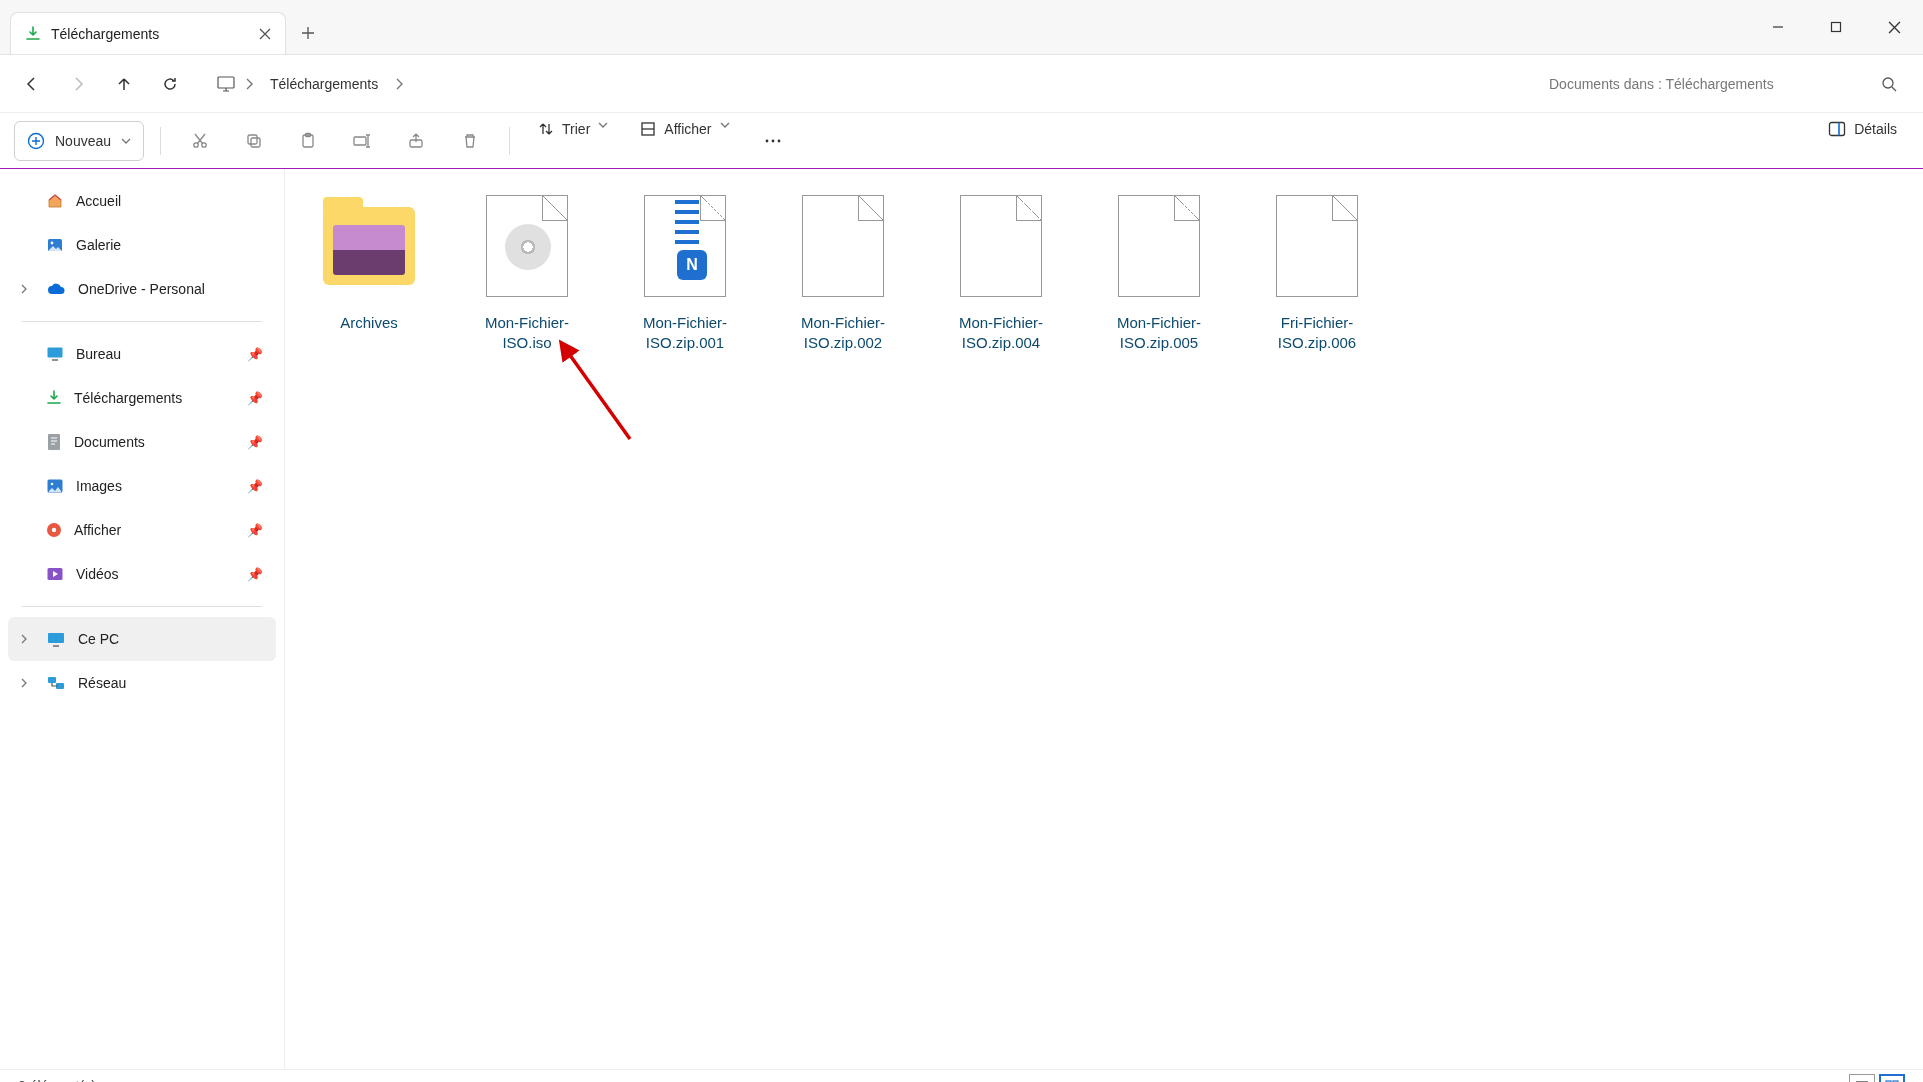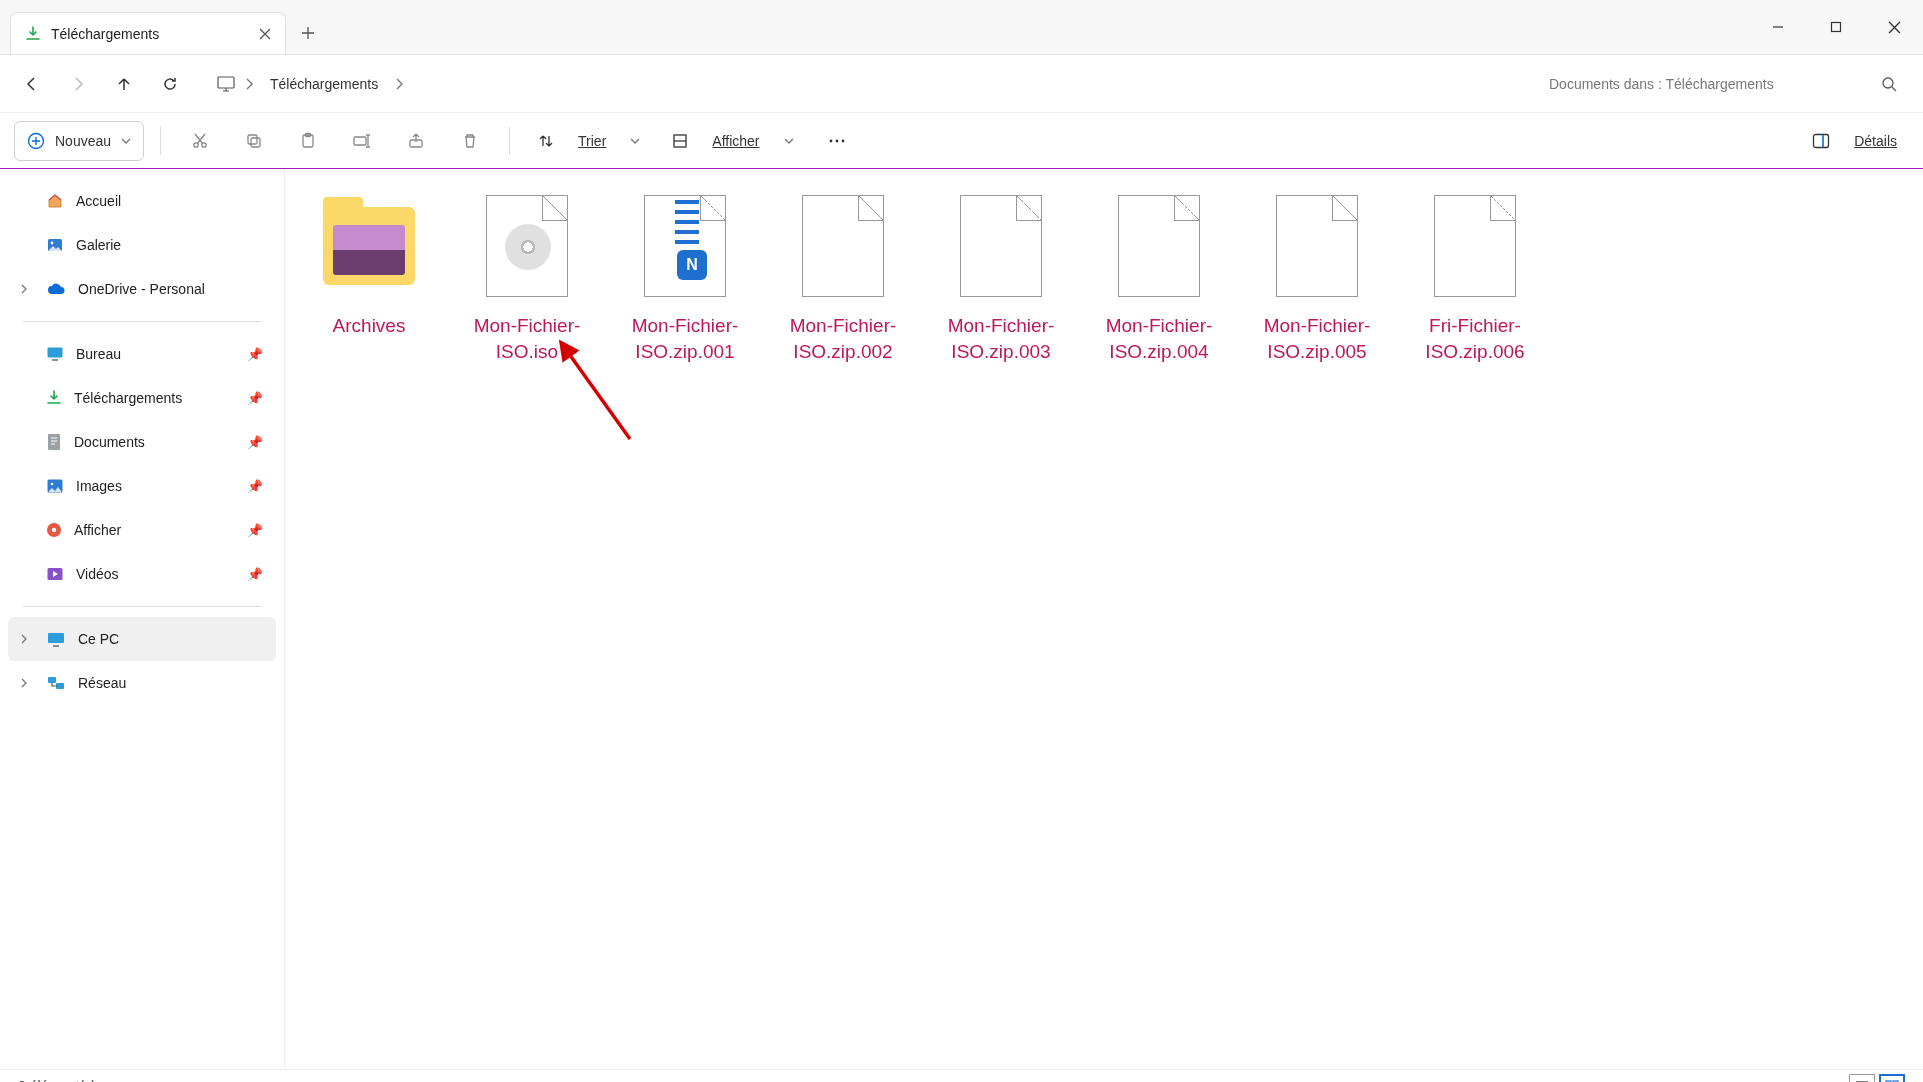"Trier" .tool-drop { align-items: center -> flex-start; gap: 24px -> 8px; text-decoration: underline -> none }
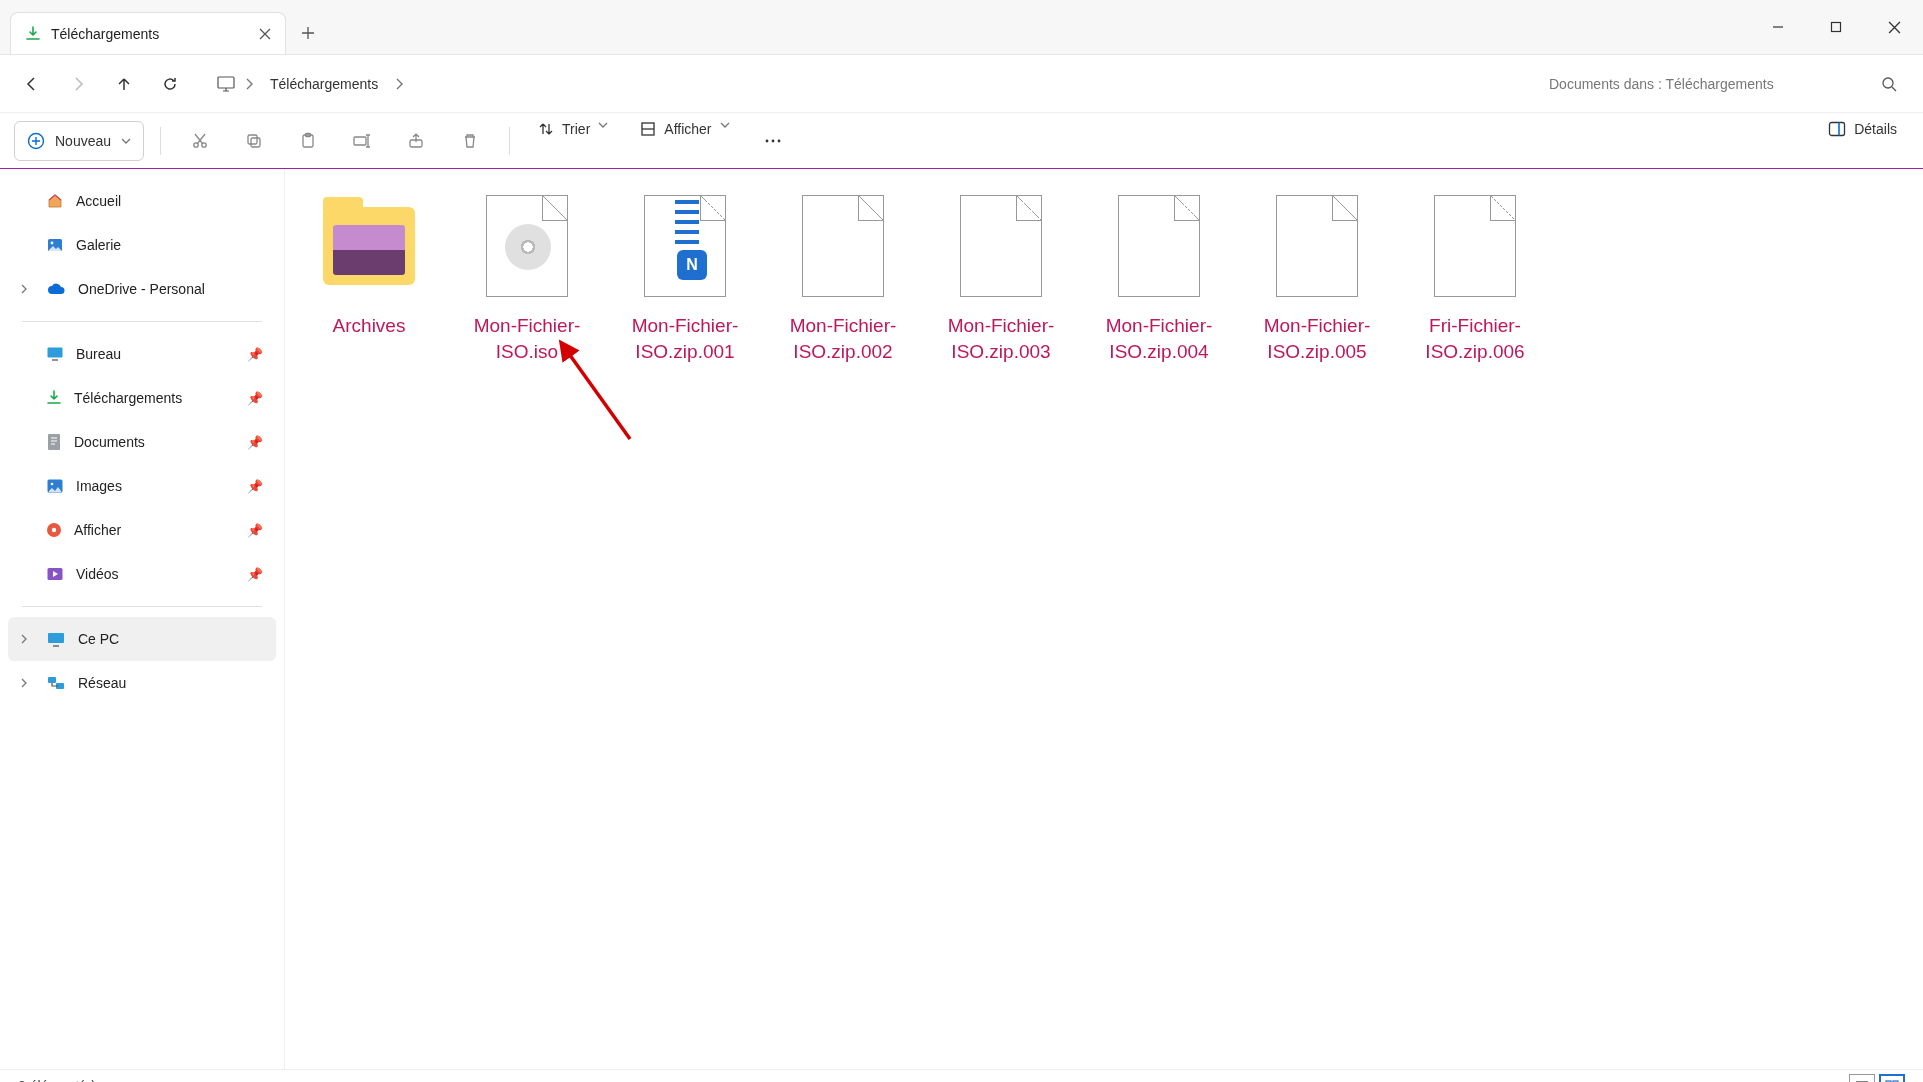"Archives" .file-label { color: #be185d -> #0c4a6e; font-size: 19px -> 15px }
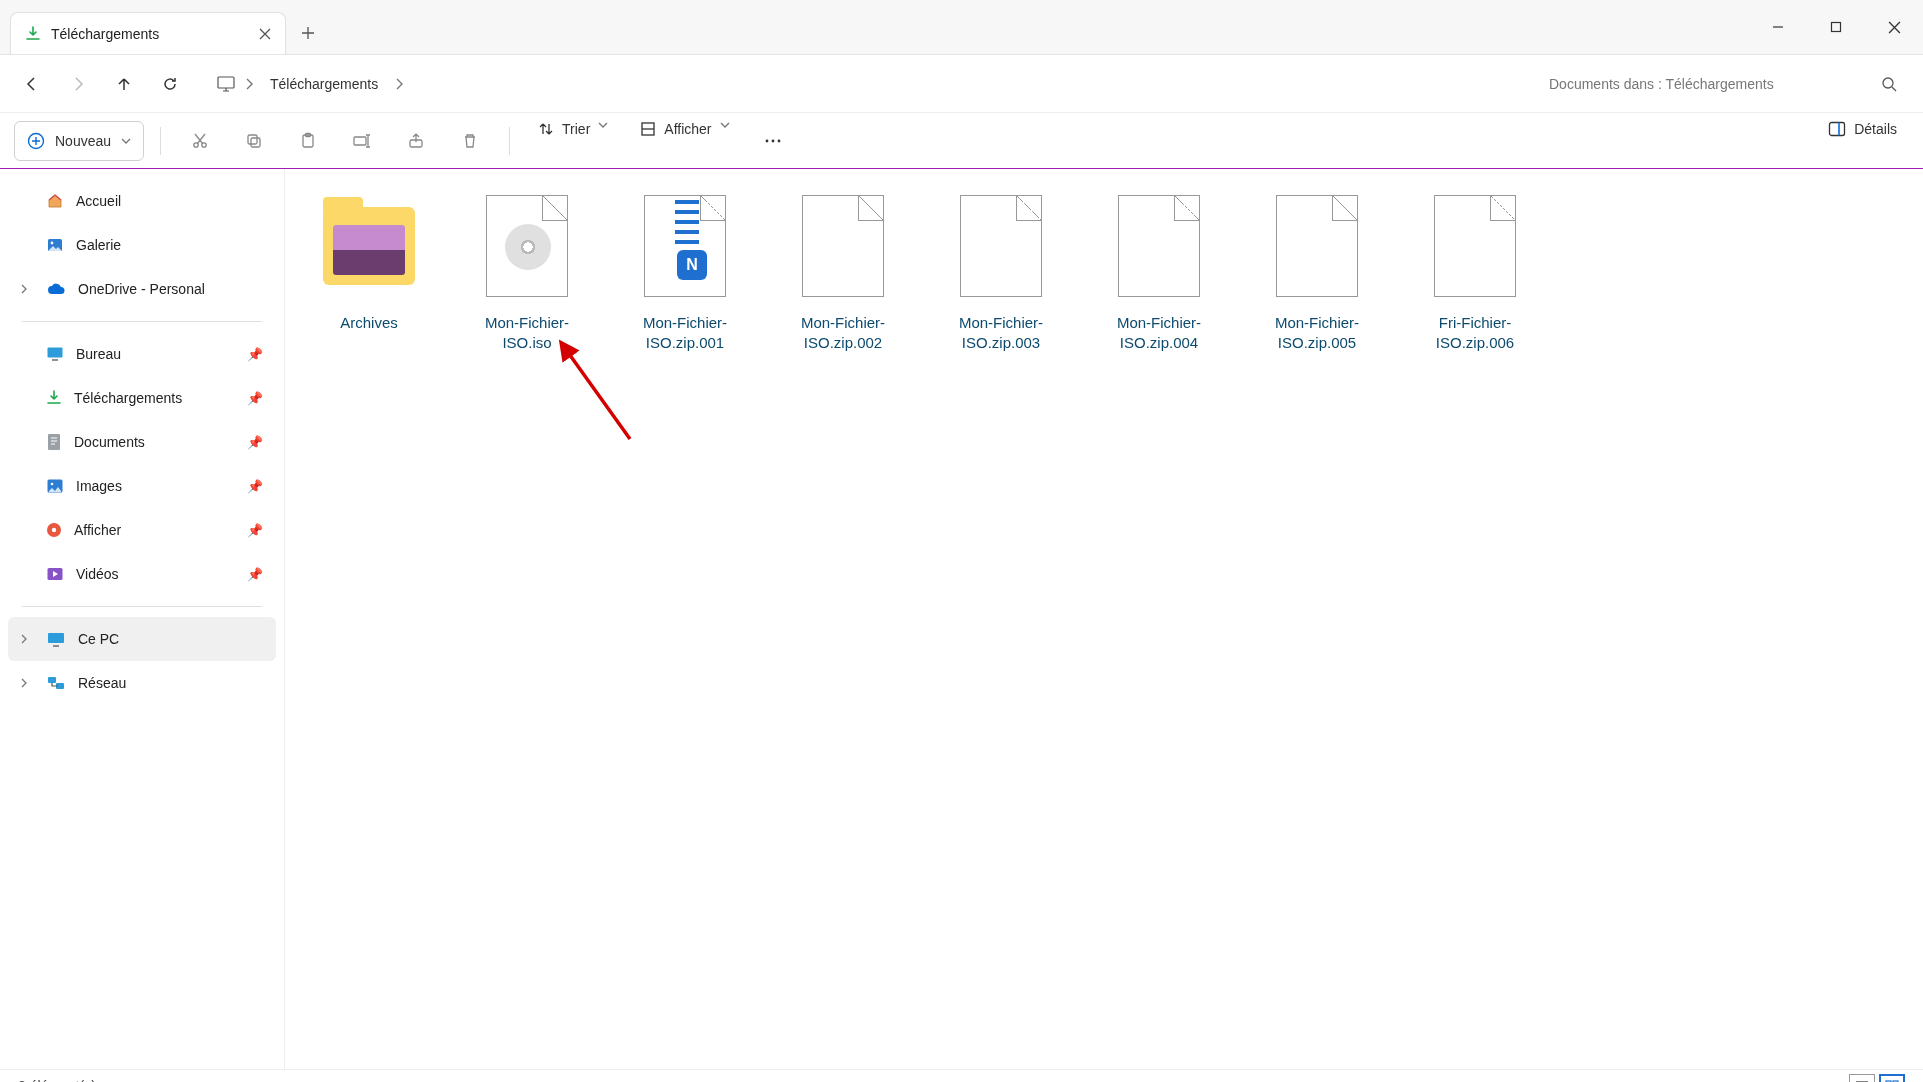"Mon-Fichier-ISO.zip.003" div.file { html: <div> <div> <div></div> </div> <div>Mon-Fichier-ISO.zip.003</div> </div> -> none }
